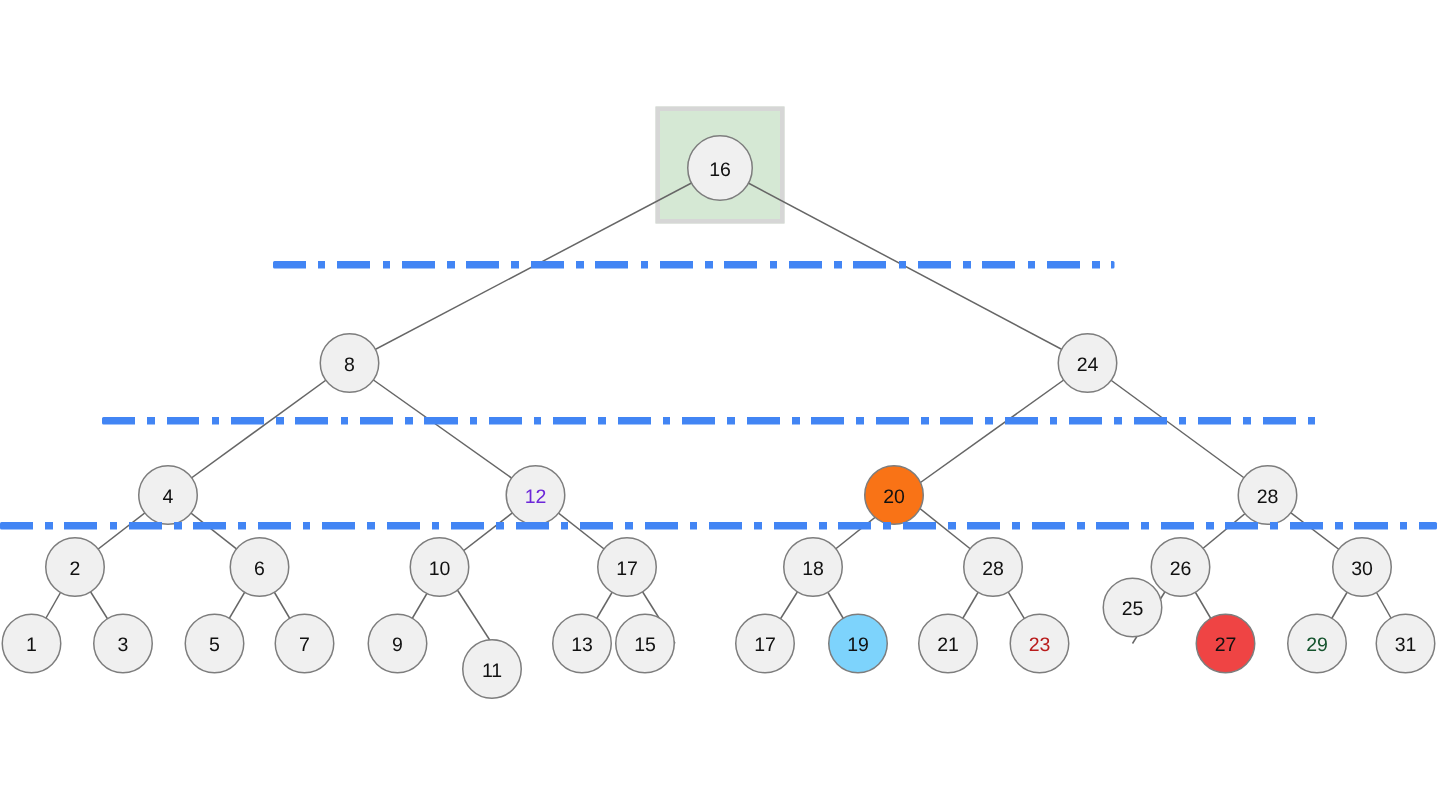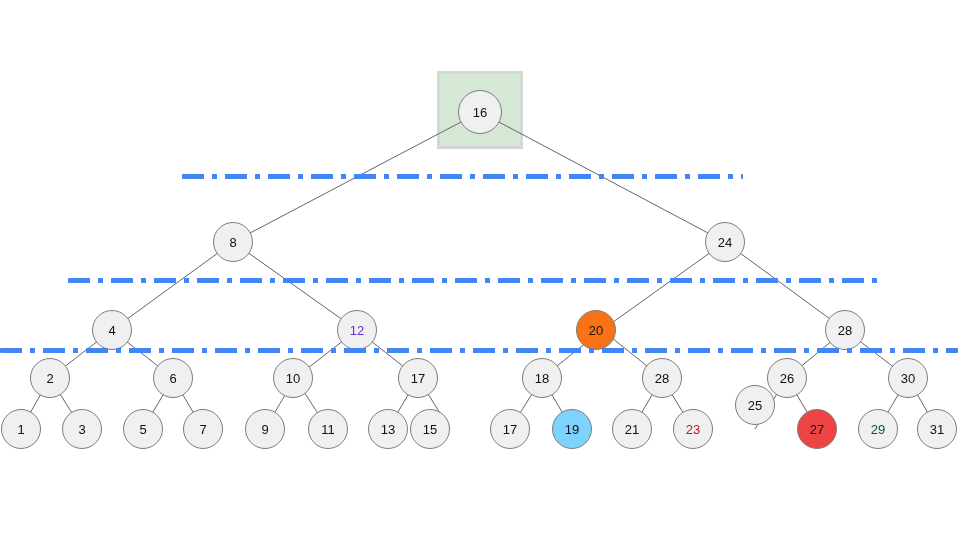"11" div.tree-node { top: 409px -> 426px }
